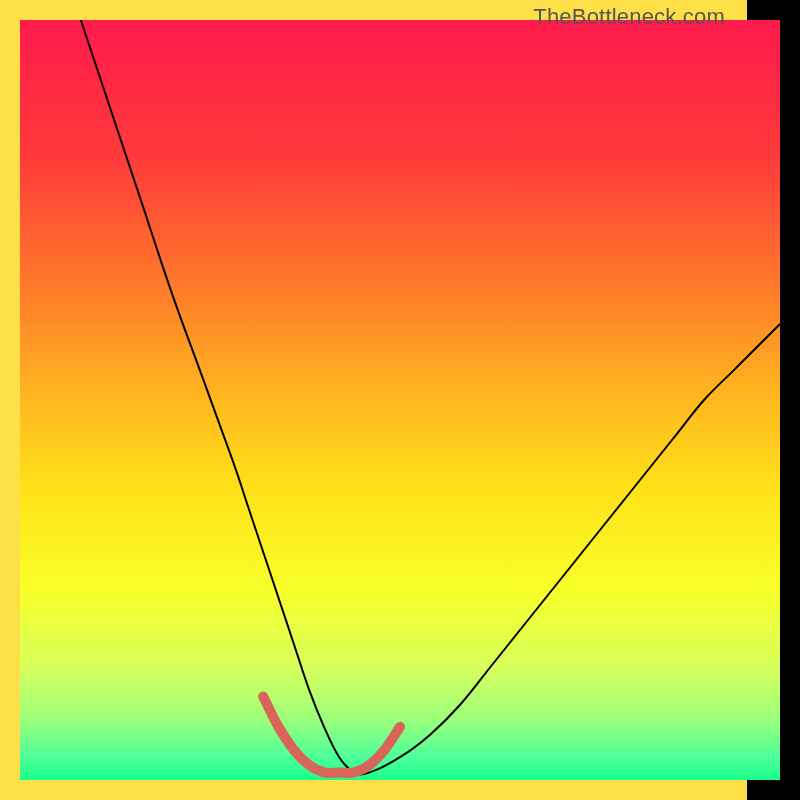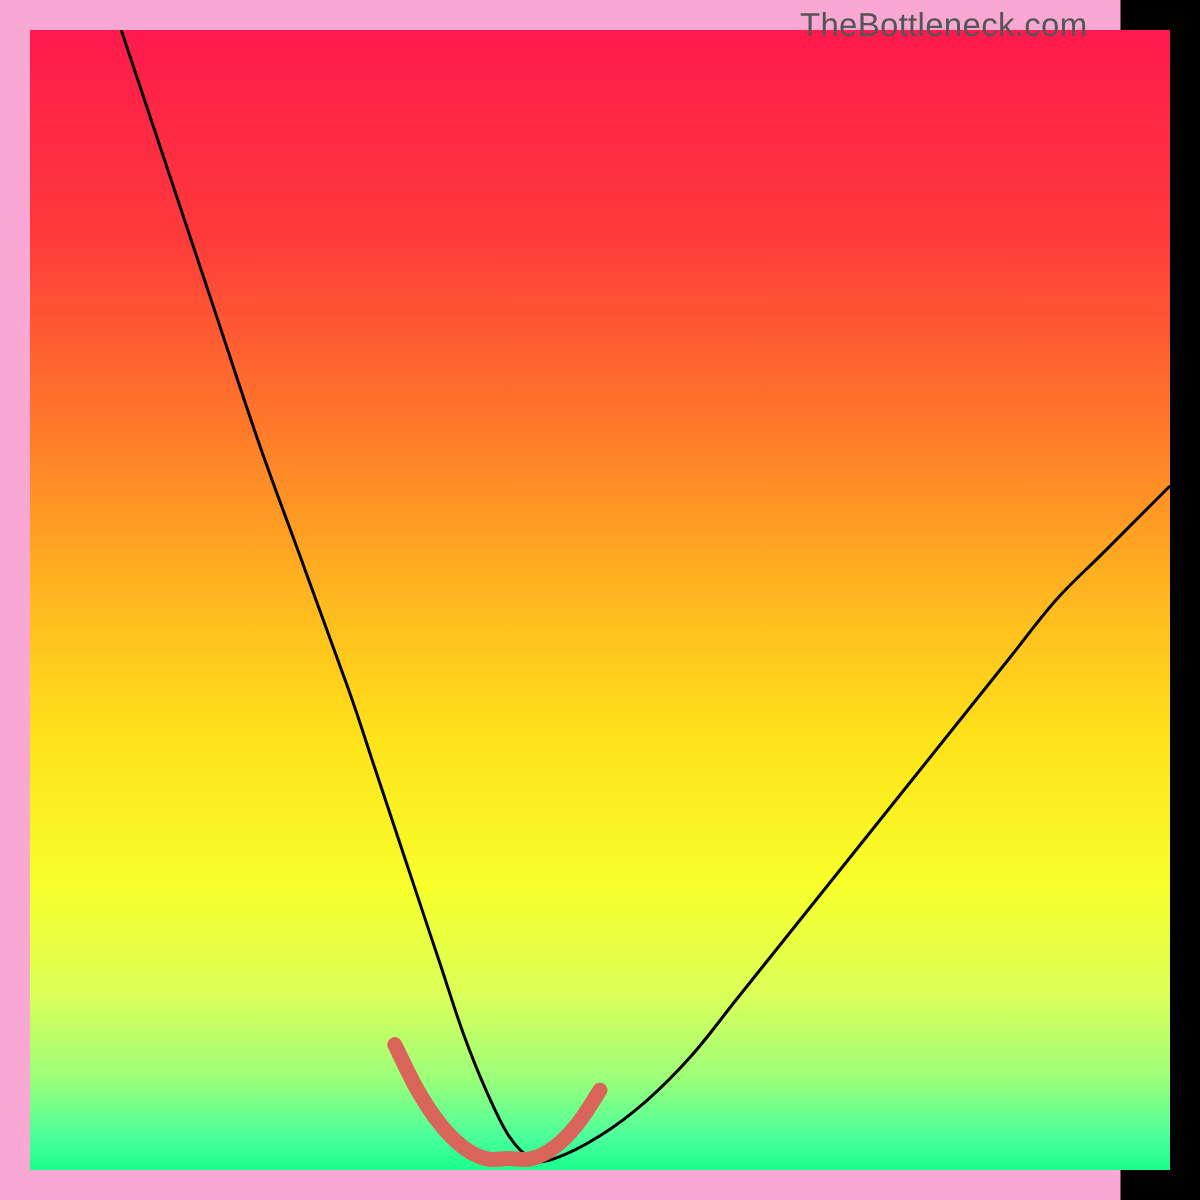"TheBottleneck.com" .frame { background: #f9a8d4 -> #fde047 }
